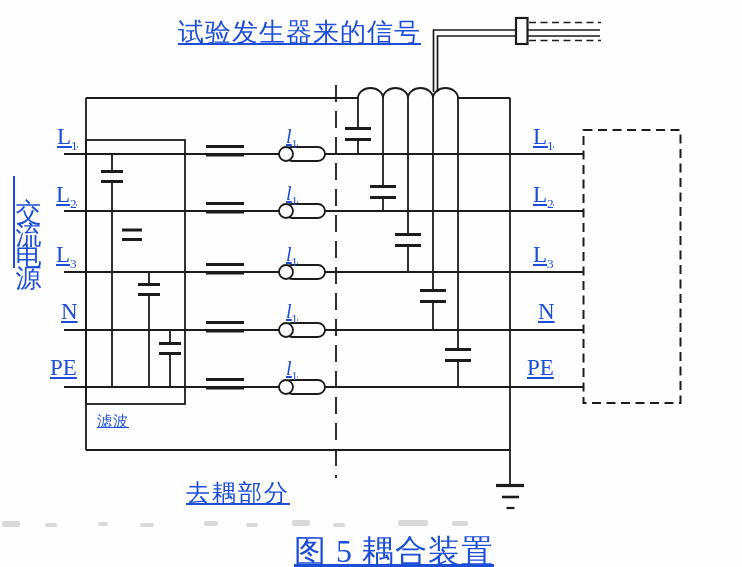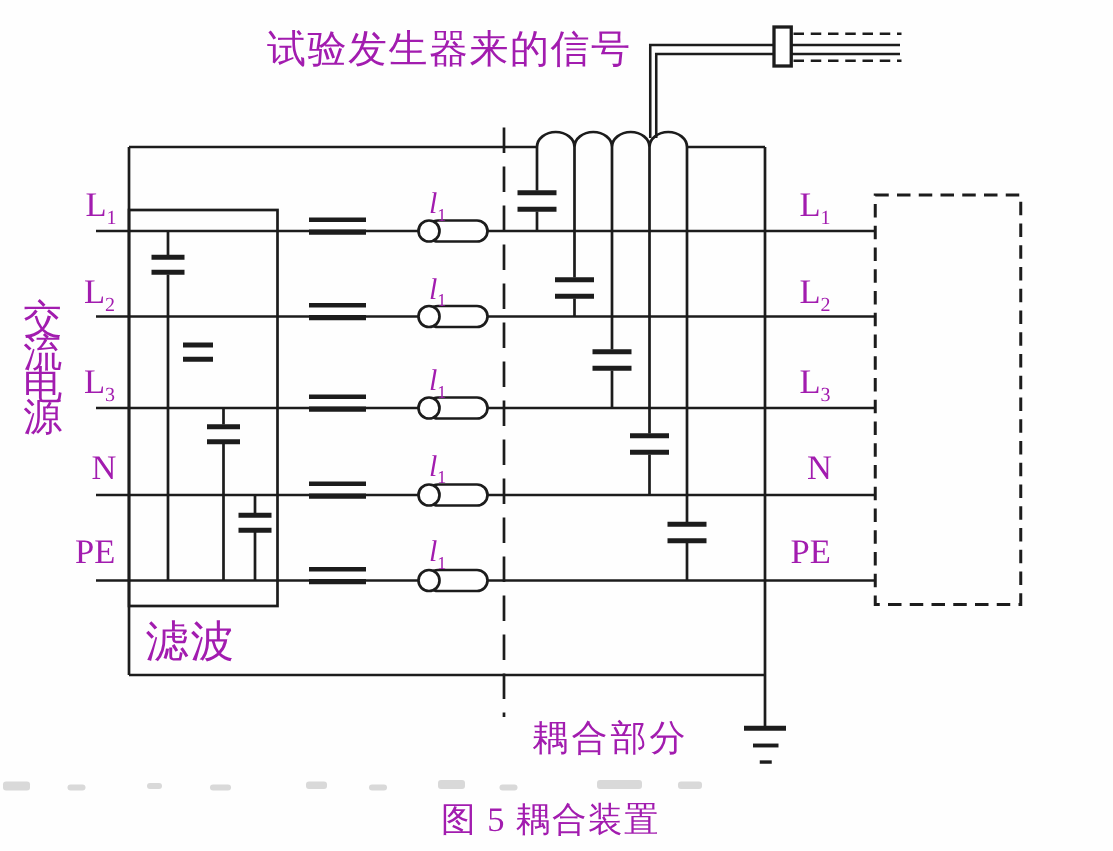"试验发生器来的信号" .txt { color: #a21caf -> #1d4ed8; text-decoration: none -> underline }
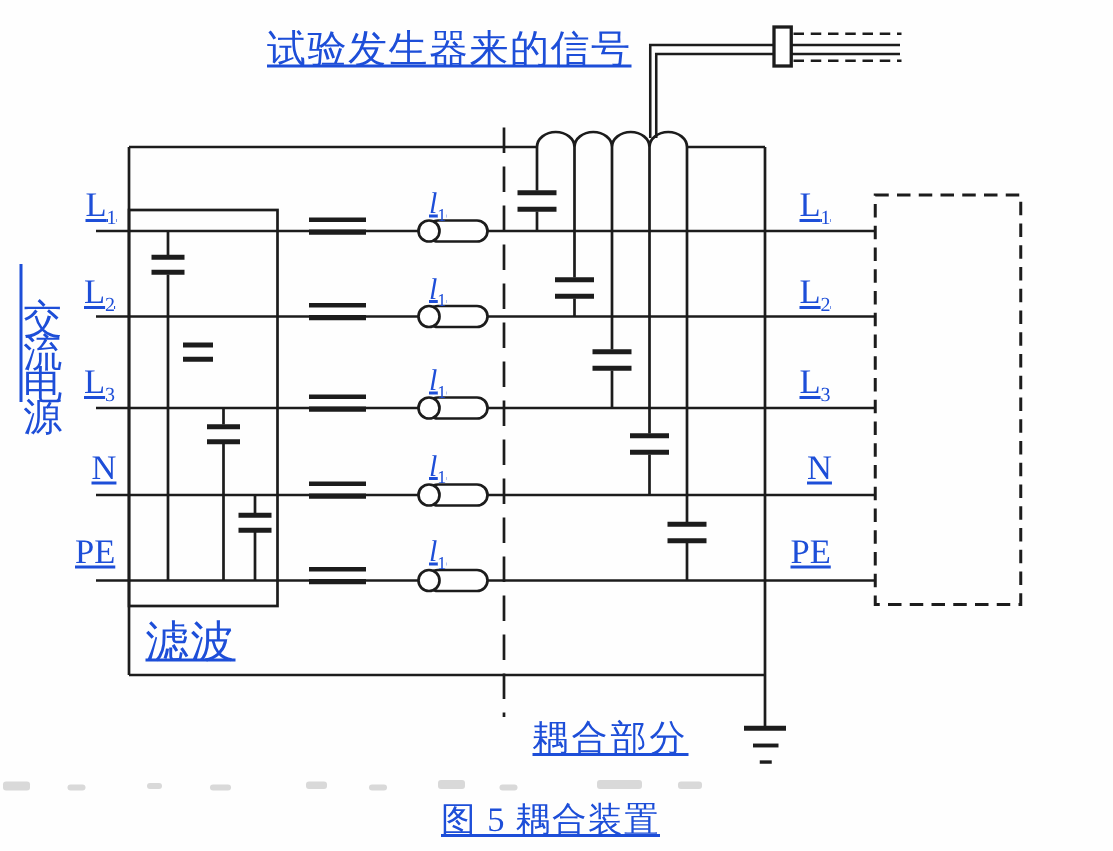"滤波" .note { font-size: 29px -> 15px }
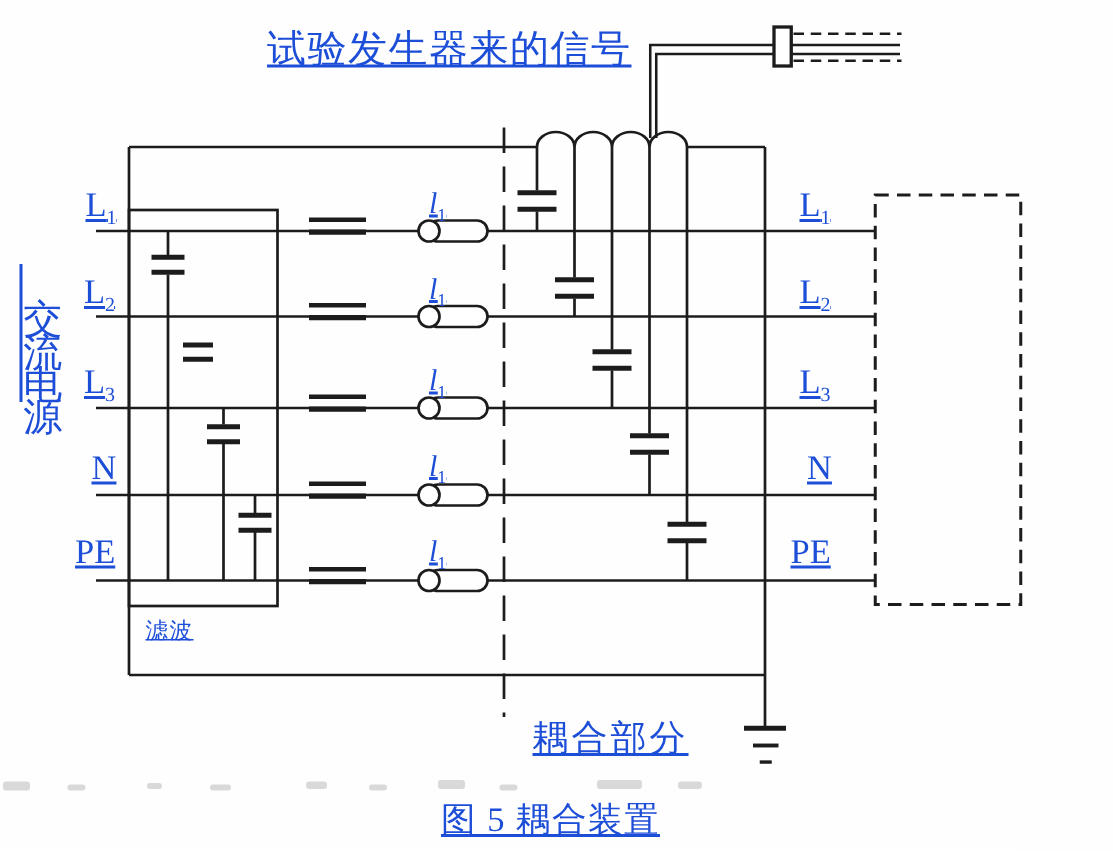"去耦部分" div.txt { html: none -> <div>去耦部分</div> }
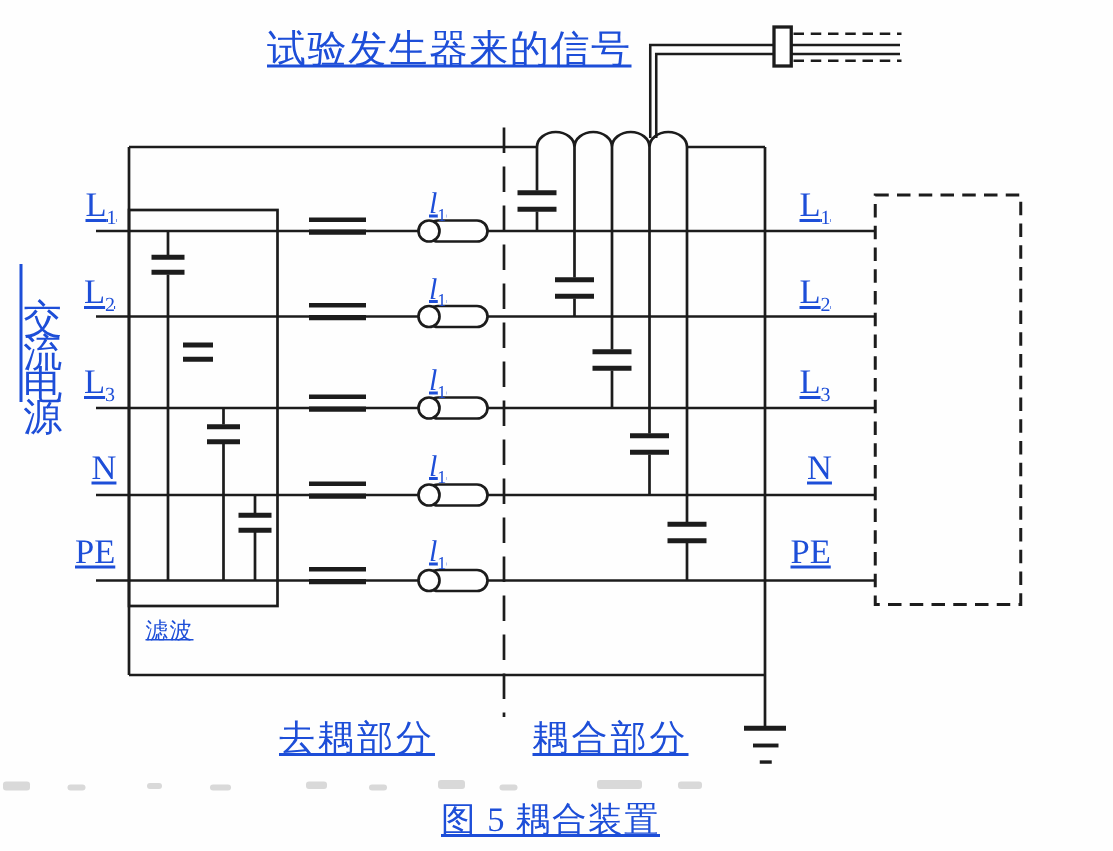"耦合部分" div.txt { html: <div>耦合部分</div> -> none }
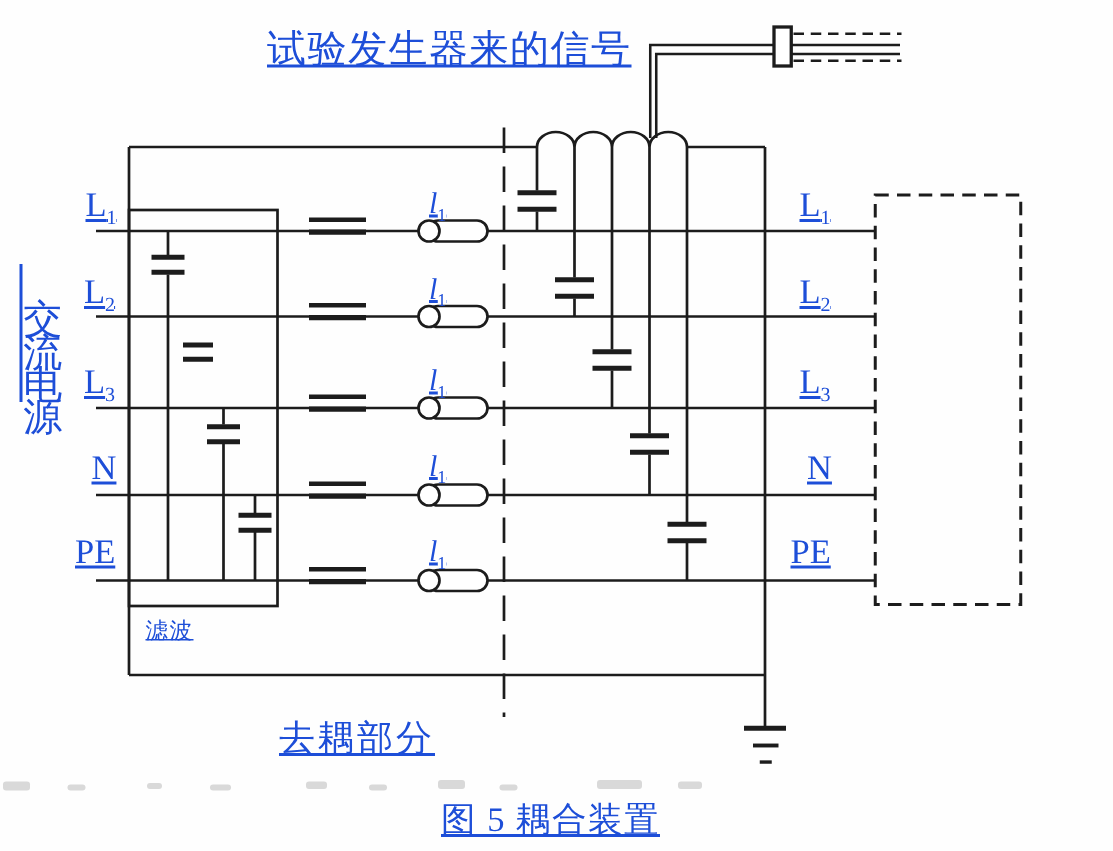"图 5 耦合装置" .caption { font-size: 23px -> 32px }
